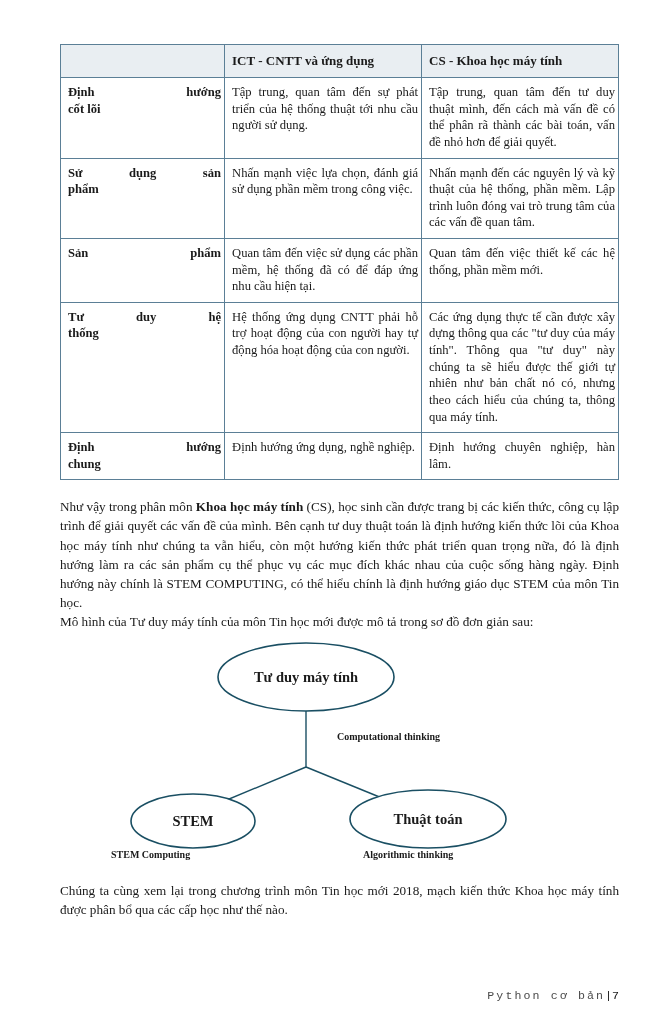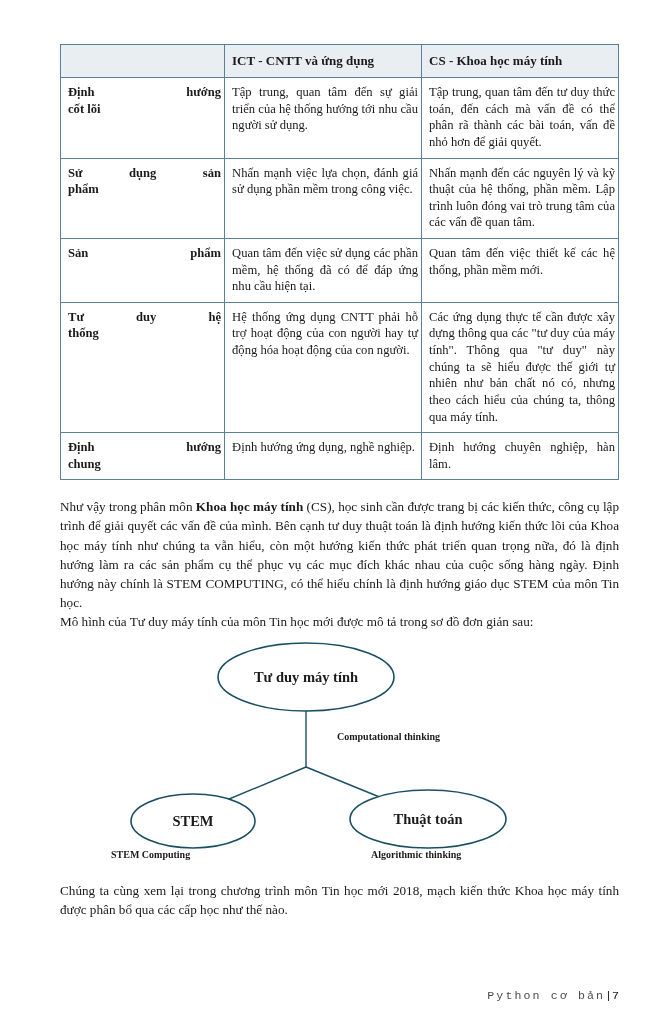"Tập trung, quan tâm đến sự" td { text: giải triển của hệ thống hướng -> phát triển của hệ thống thuật }
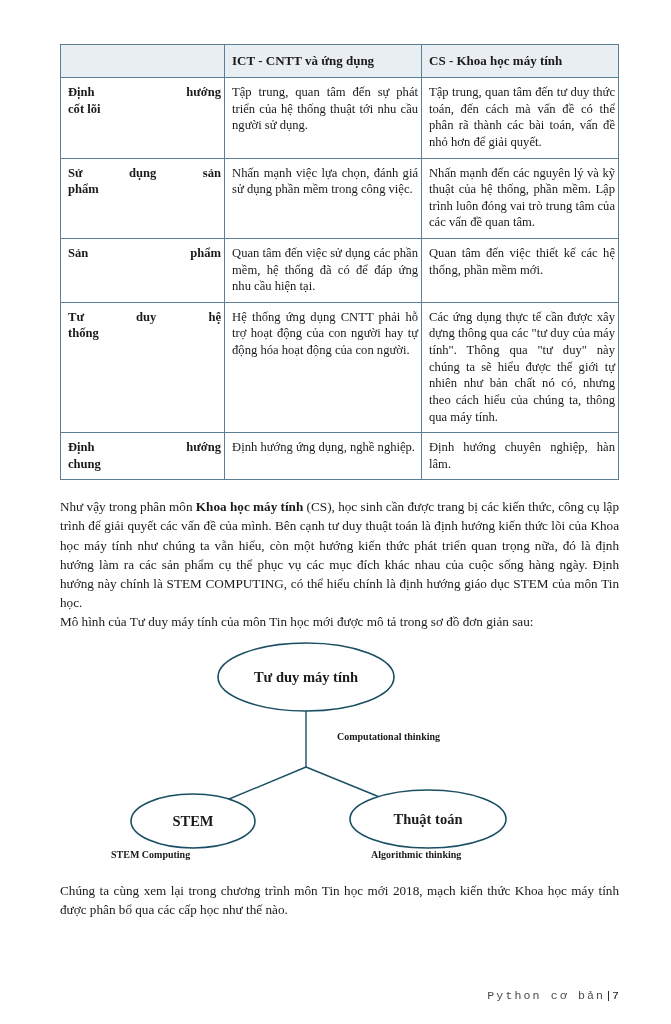"Tập trung, quan tâm đến tư" td { text: thức toán -> thuật mình }
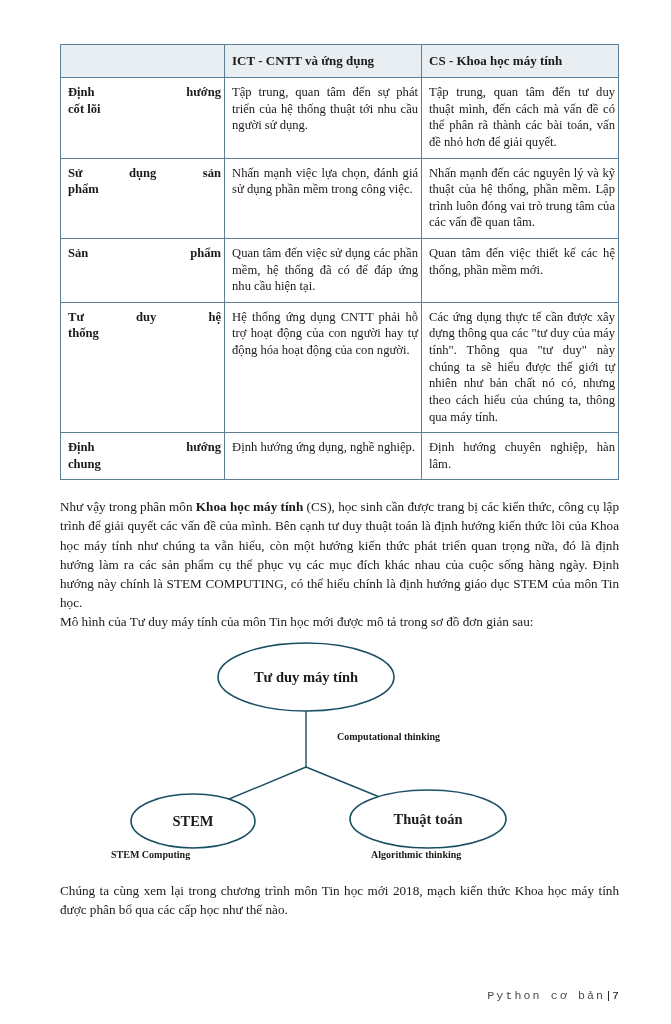"Algorithmic thinking" div.dlabel { left: 311px -> 303px }
